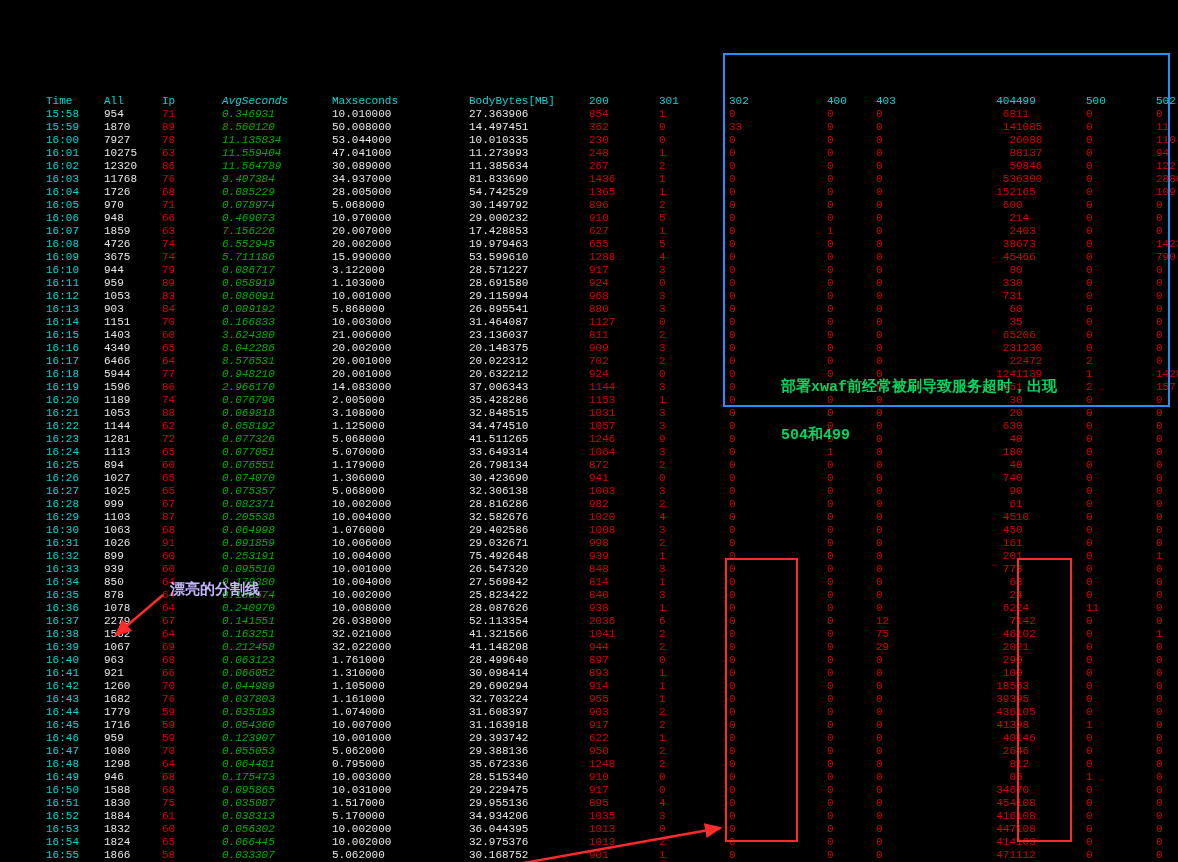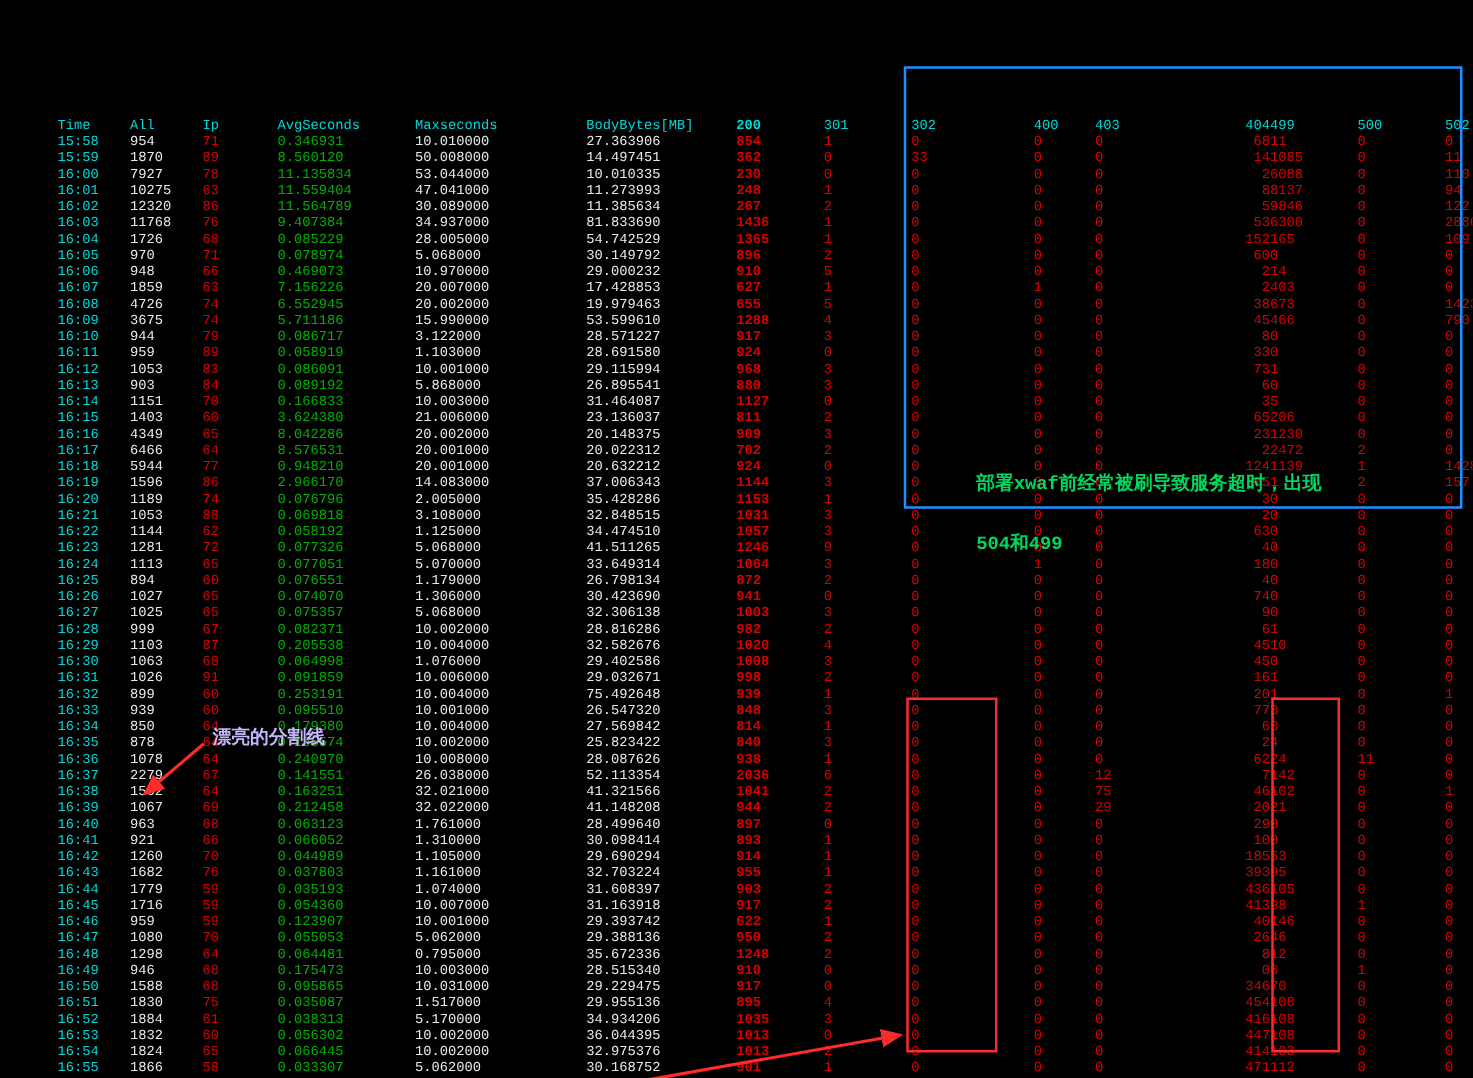"AvgSeconds" .w-avg { font-style: none -> italic }
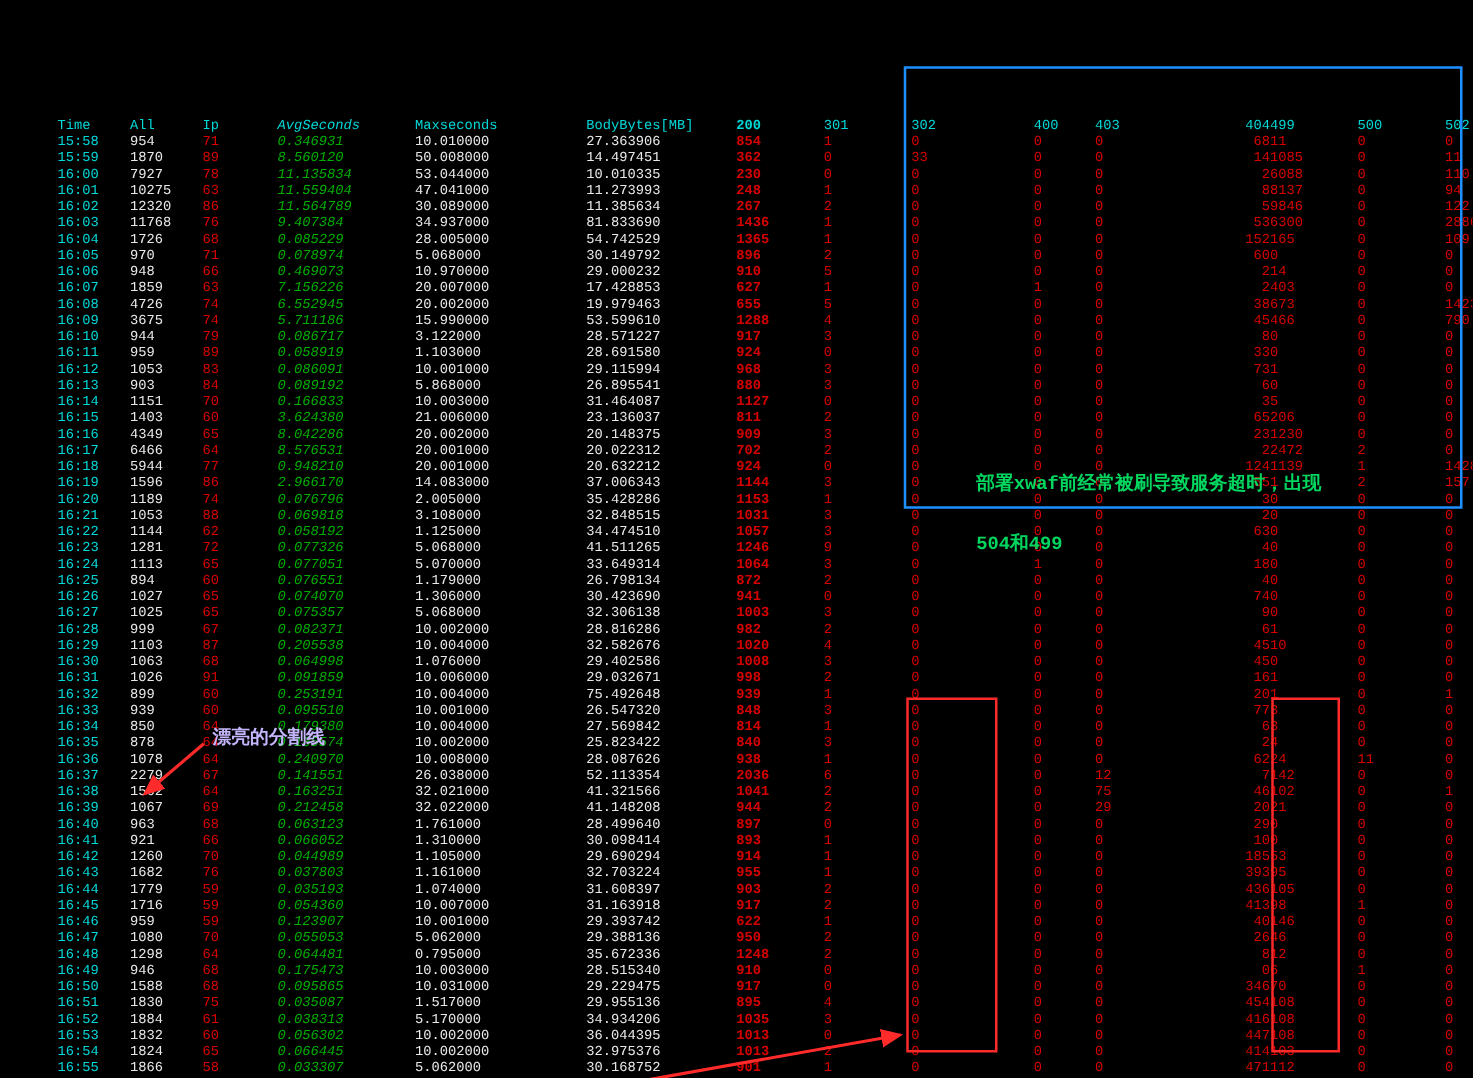"200" .w-200 { font-weight: bold -> none }
